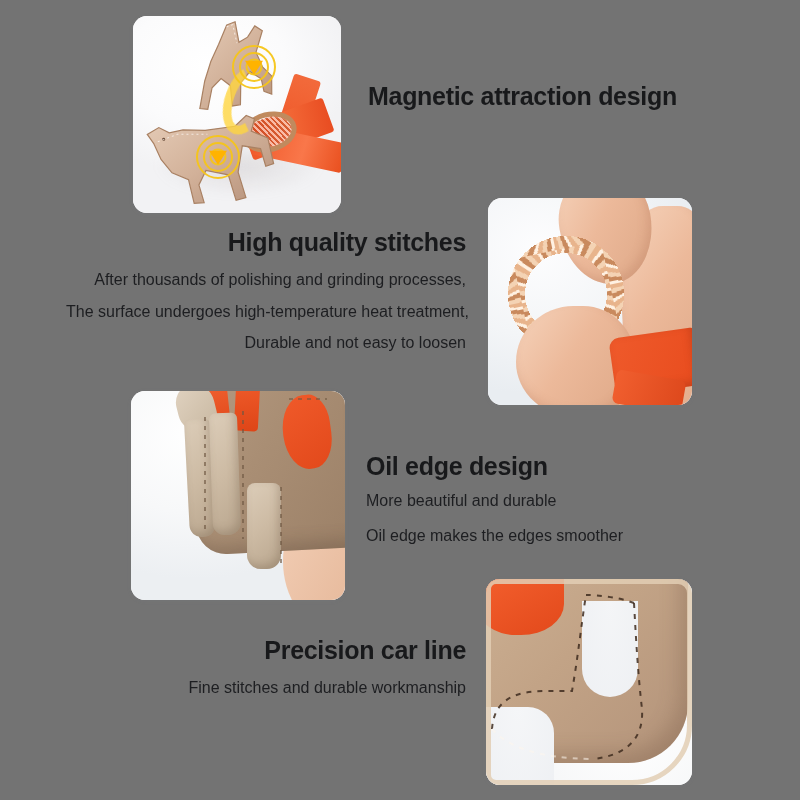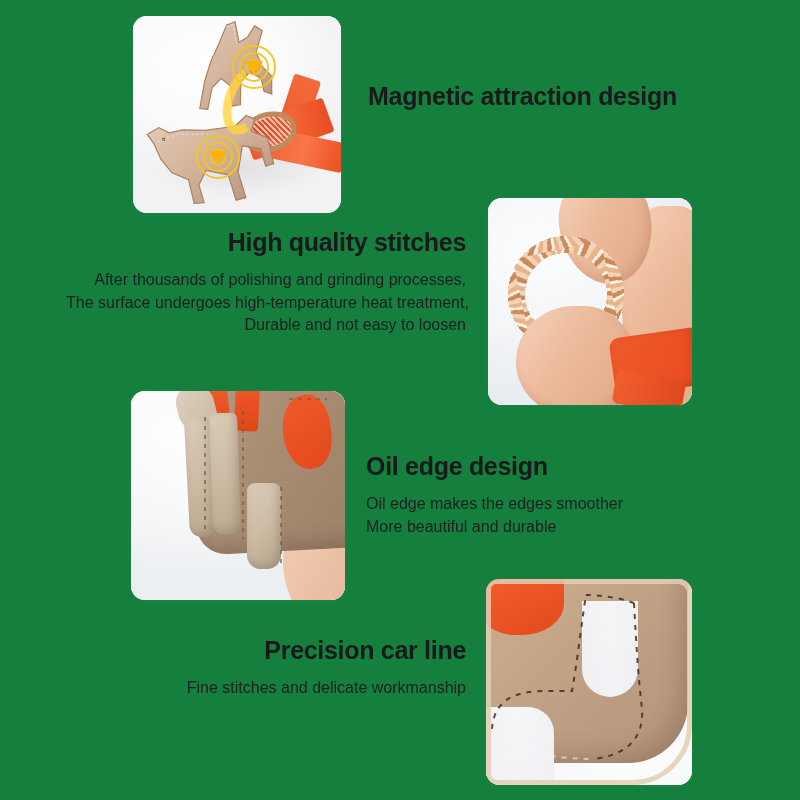"Magnetic attraction design" .page { background: #15803d -> #737373 }
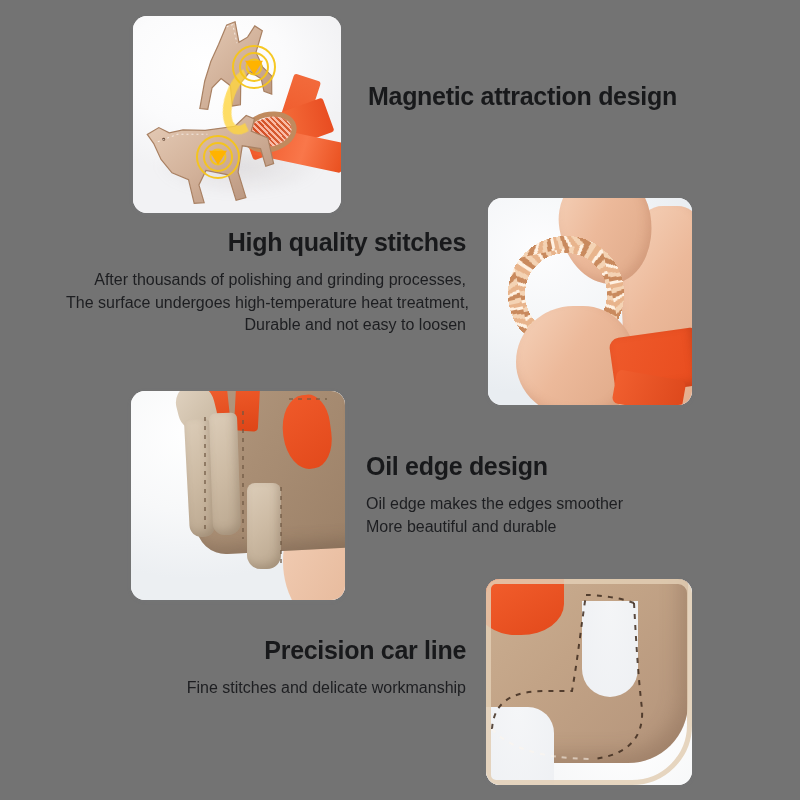"The surface undergoes high-temperature" .gap-line { margin-top: none -> 9px }
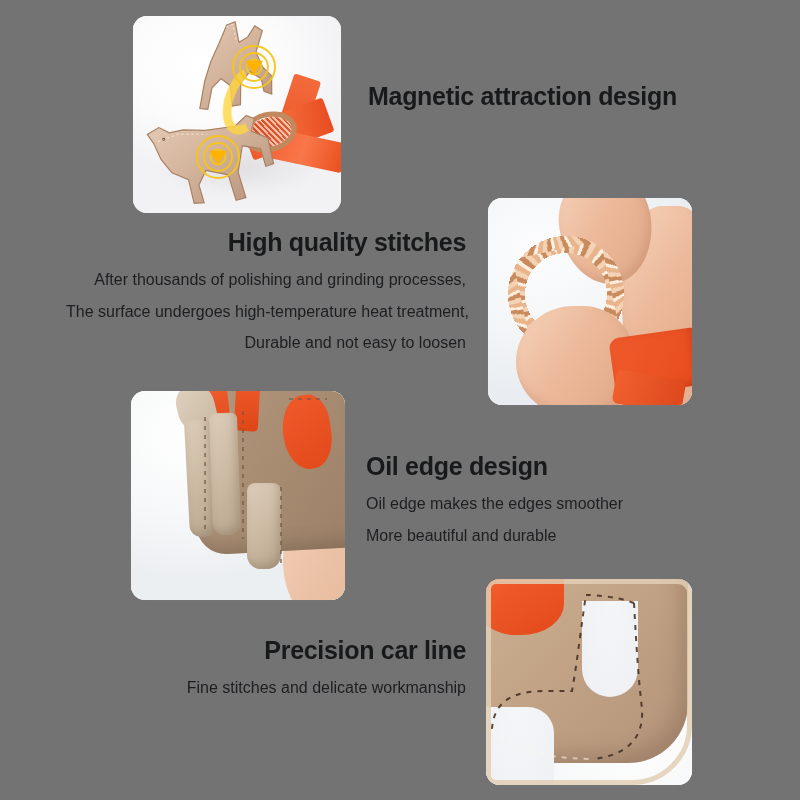"Oil edge makes the edges" div.feat-line { order: before "More beautiful and durable" -> after "More beautiful and durable" }
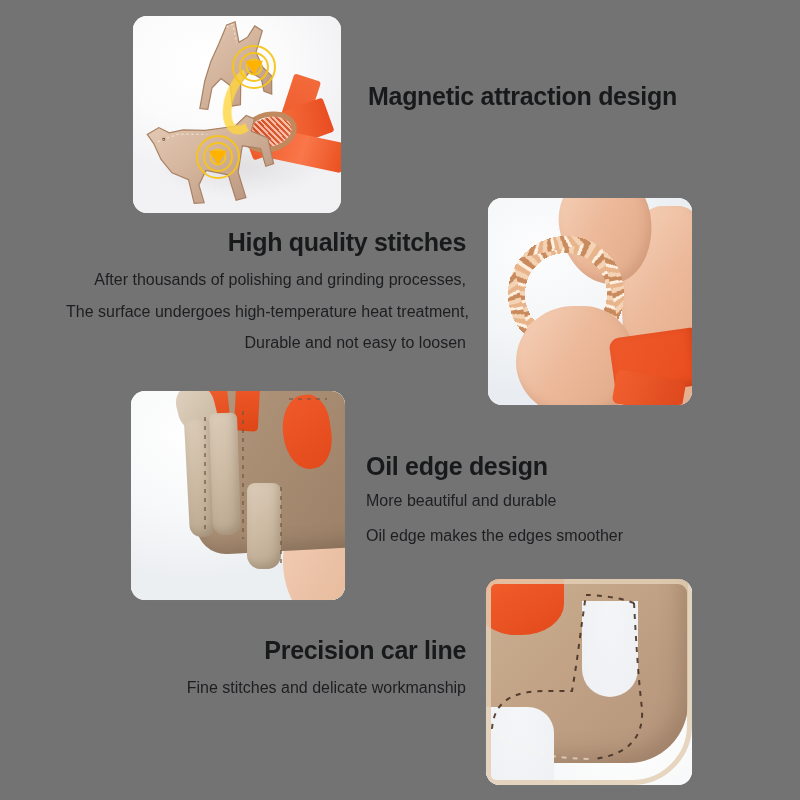"Fine stitches and delicate workmanship" div.feat-line { text: delicate -> durable }
